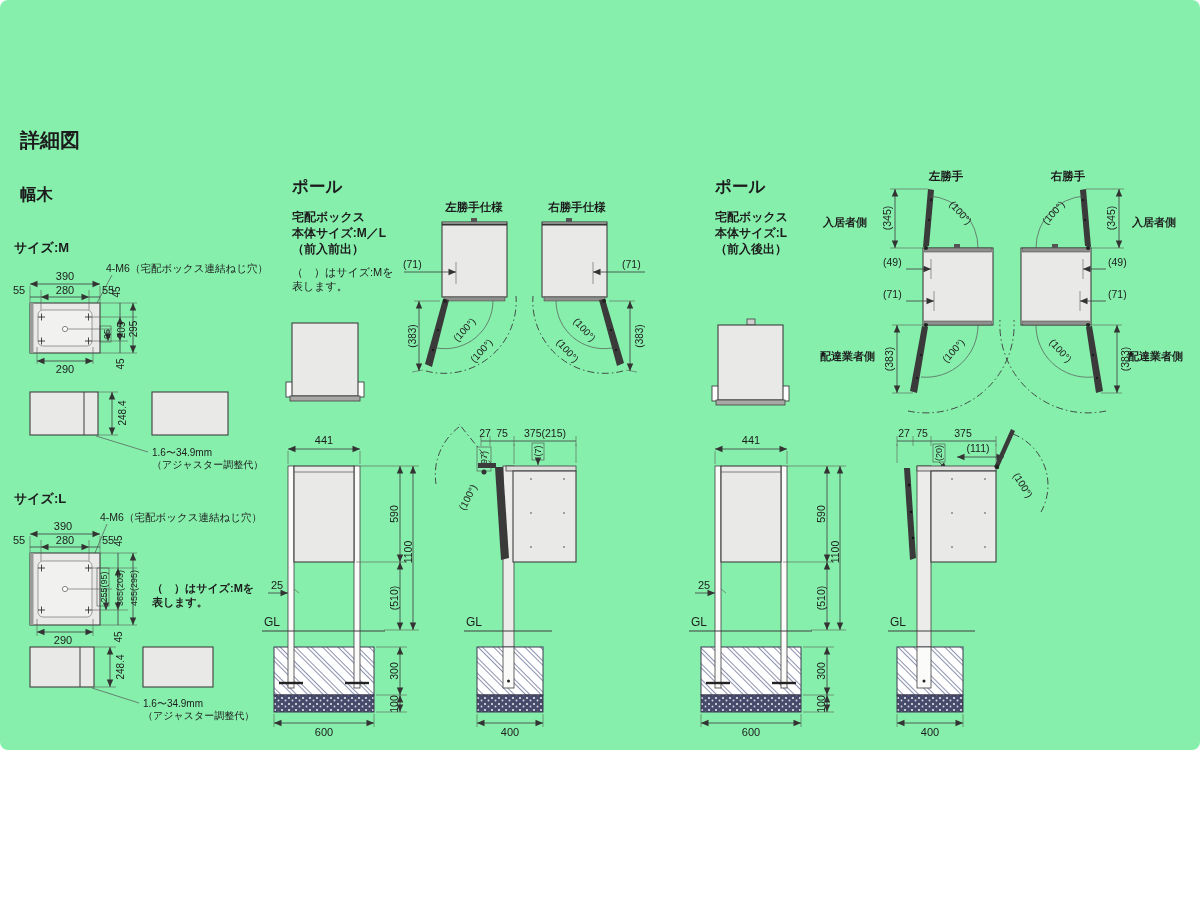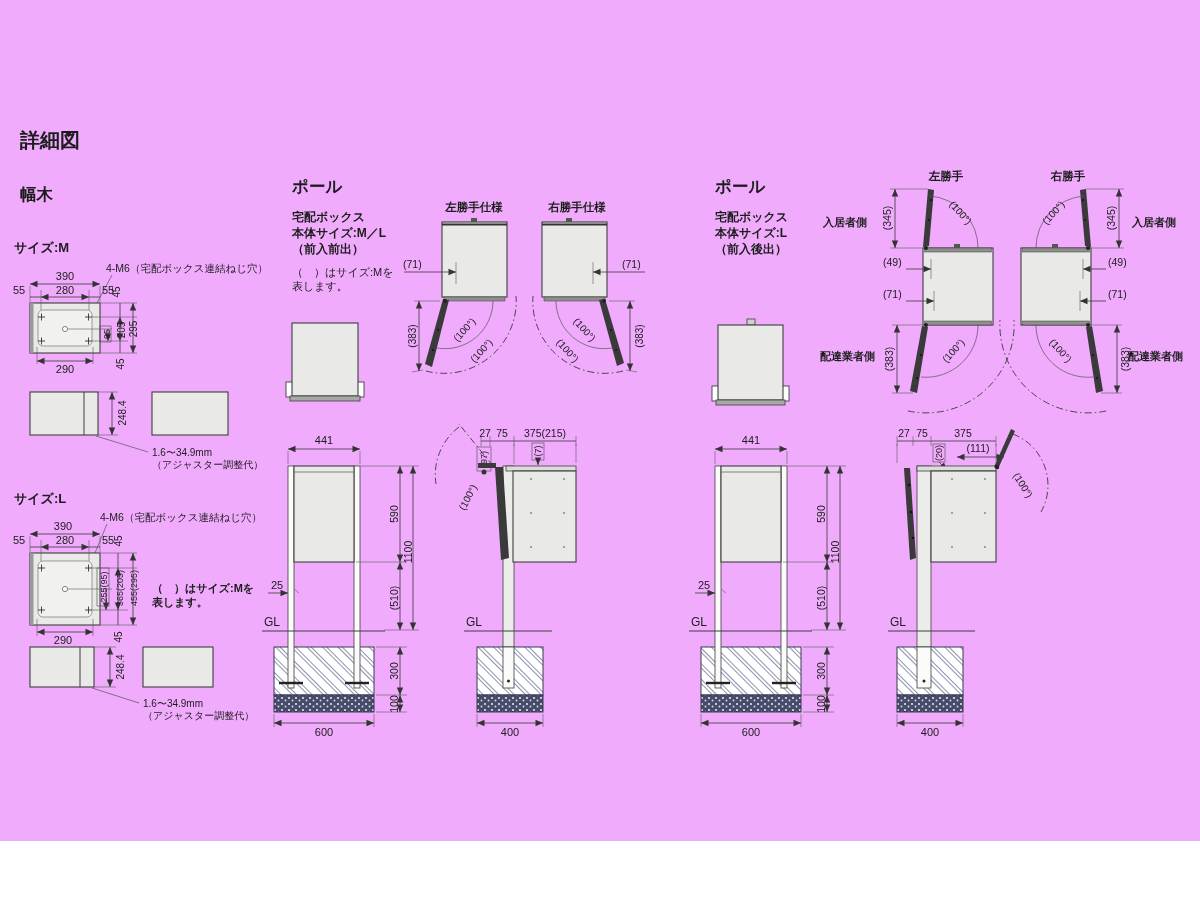"詳細図" #stage { background: #f0abfc -> #86efac; border-radius: none -> 8px; height: 841px -> 750px }
